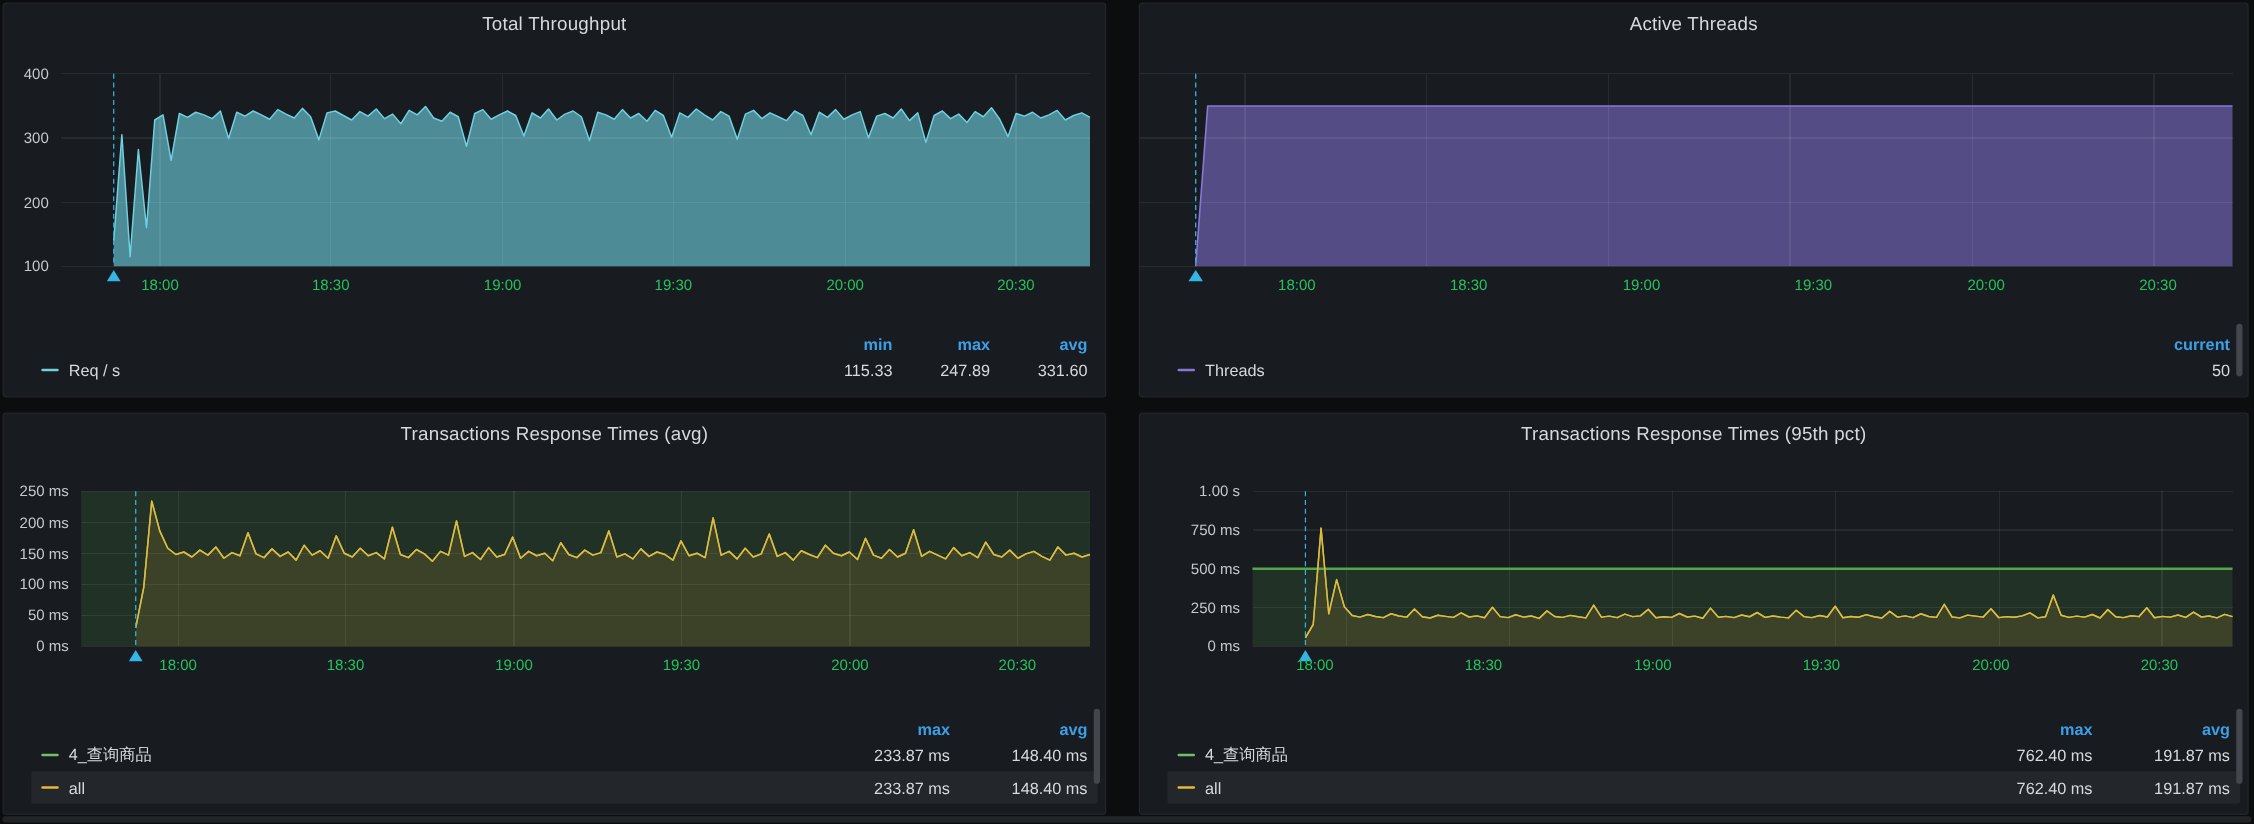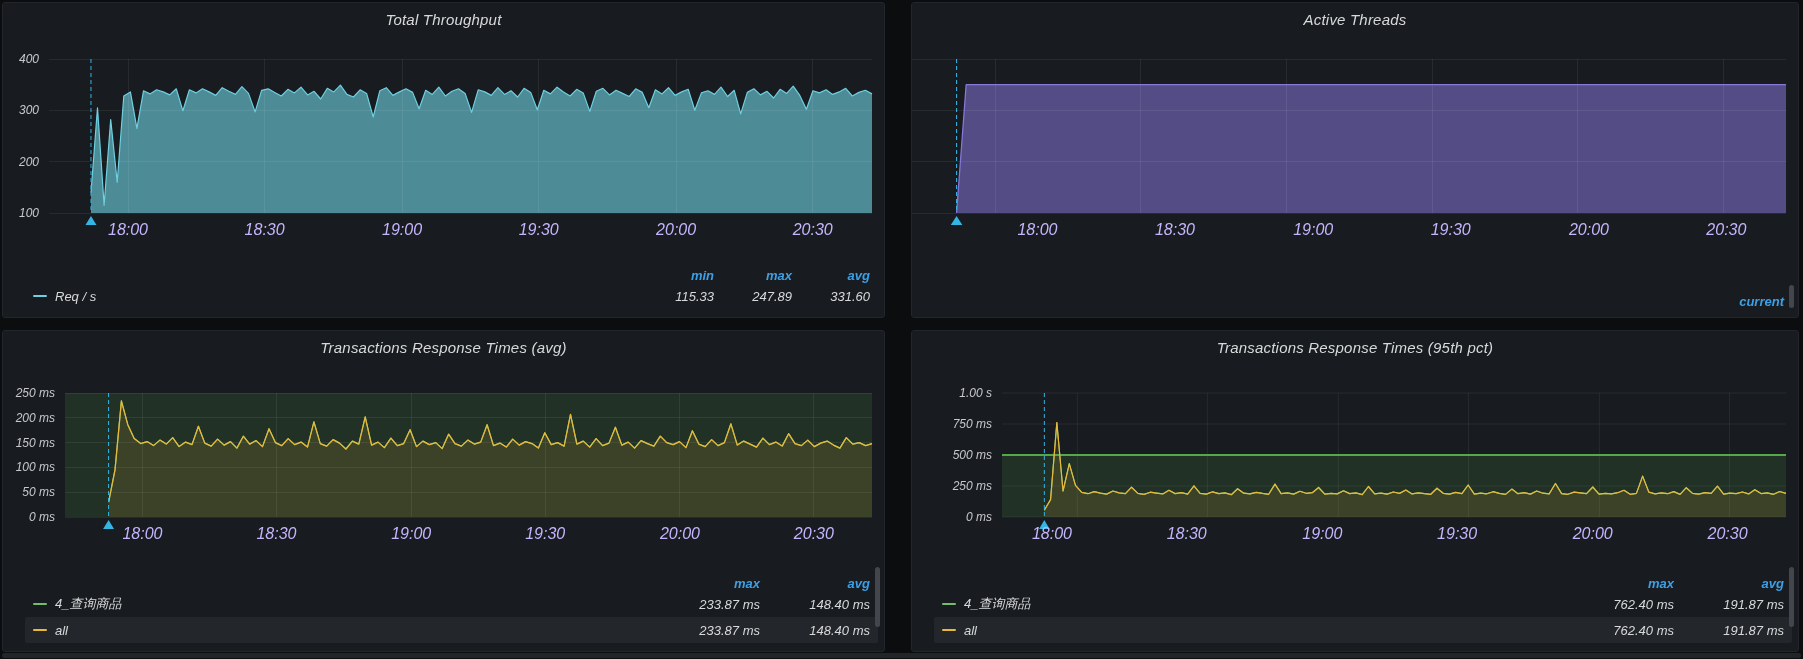"Total Throughput" .panel { font-style: italic -> none }
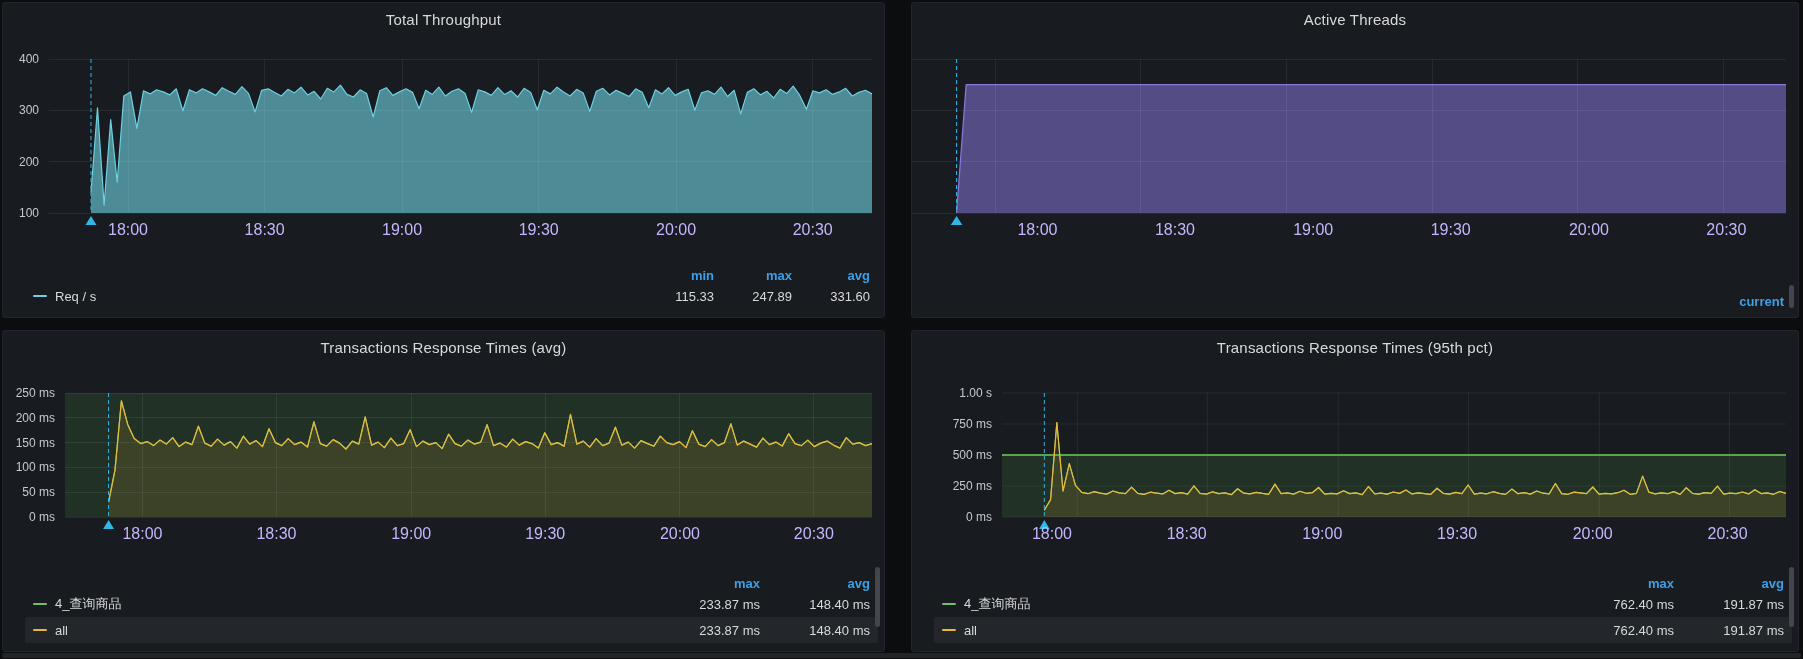"18:00" .xtick { color: #c4b5fd -> #22c55e; font-size: 16px -> 12px }
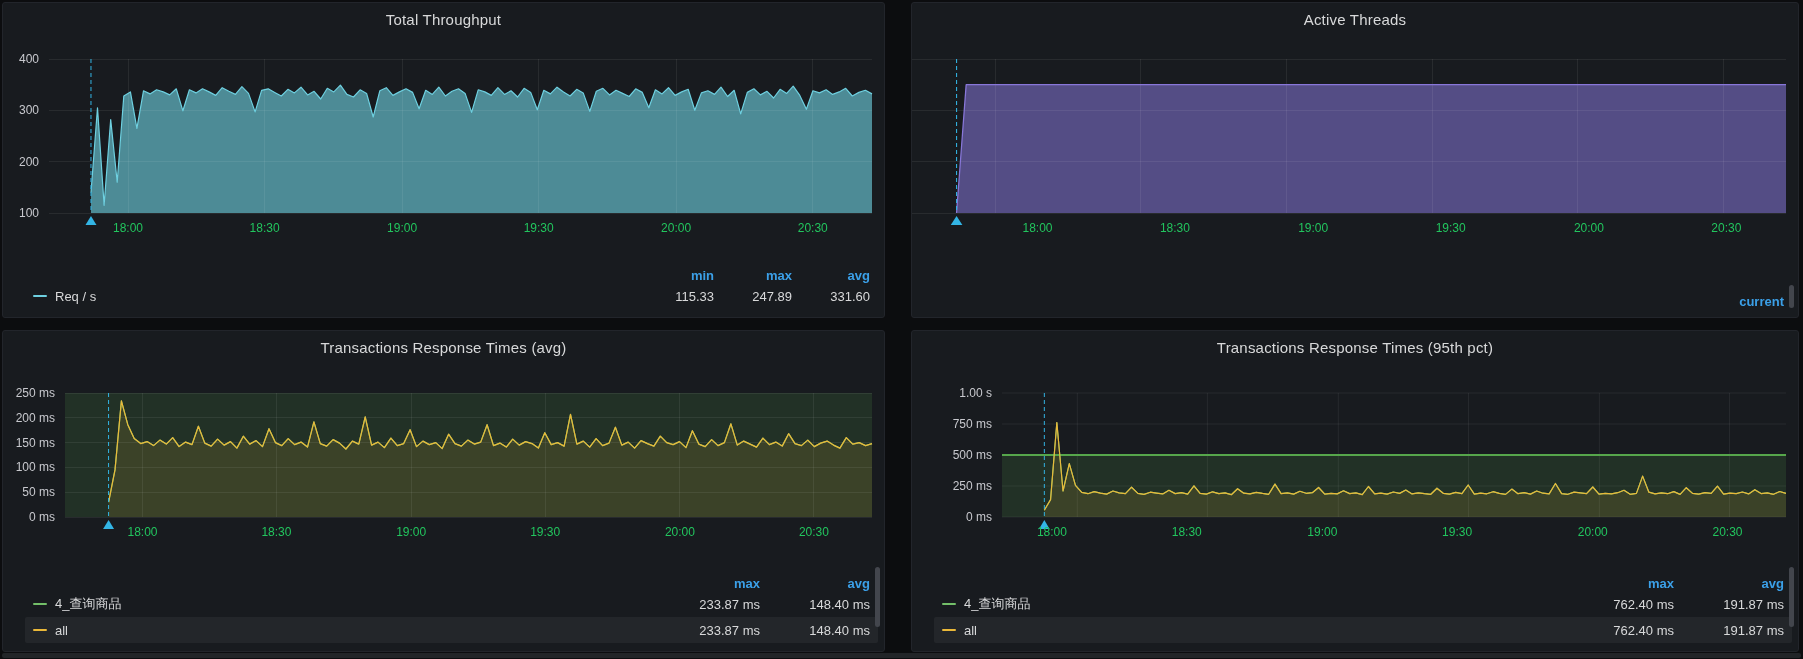"Threads" div.lgd-row { html: none -> <div> <span></span> <span>Threads</span> <div></div> <div>50</div> </div> }
